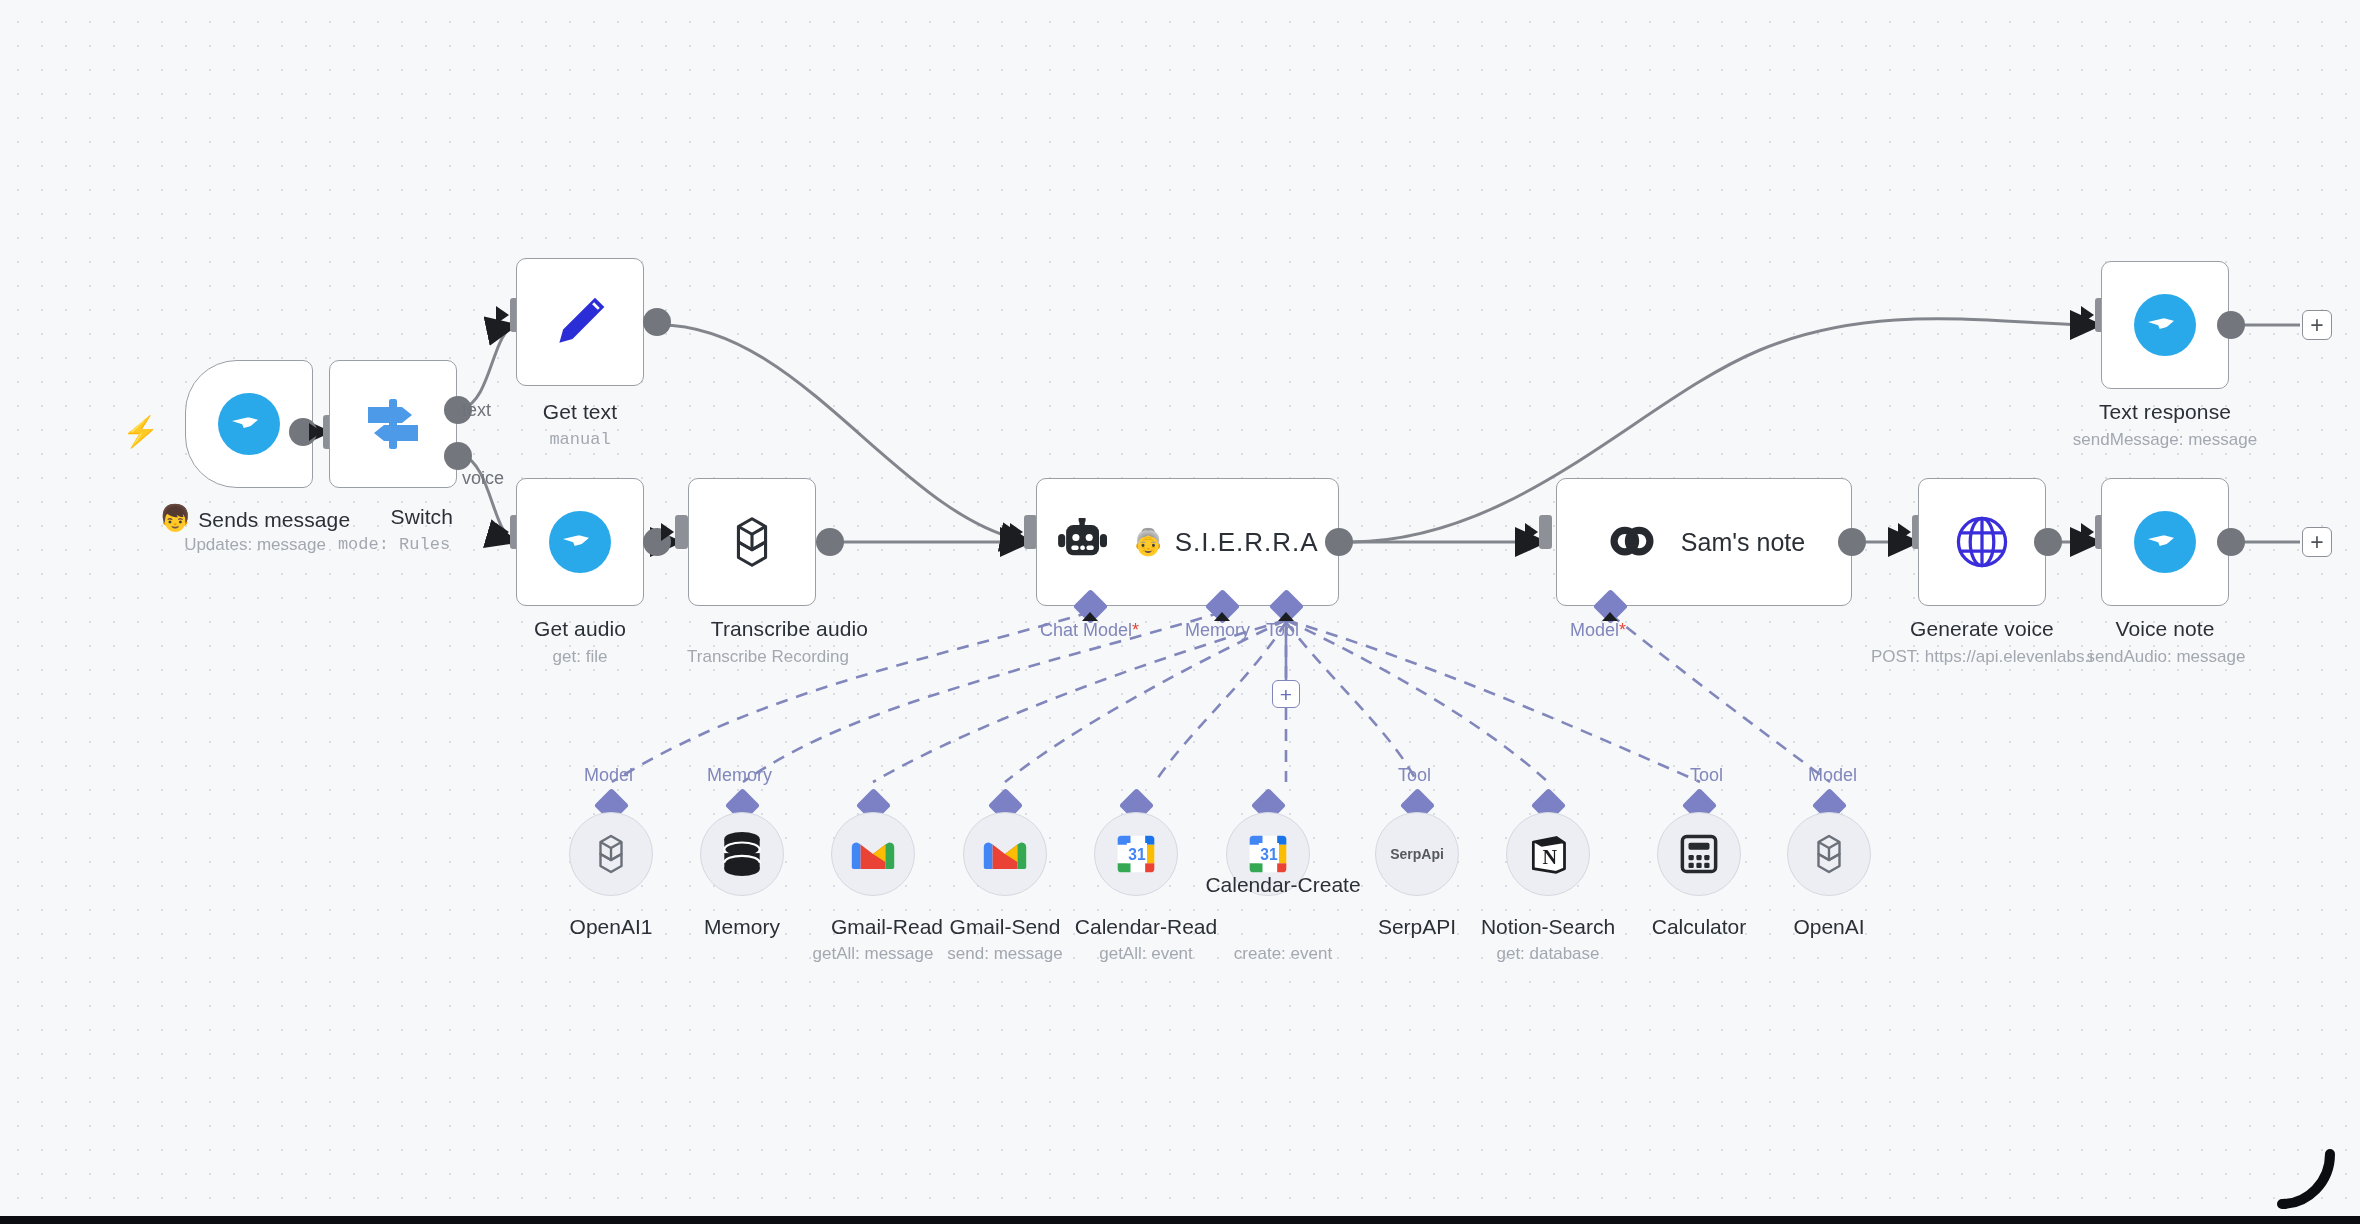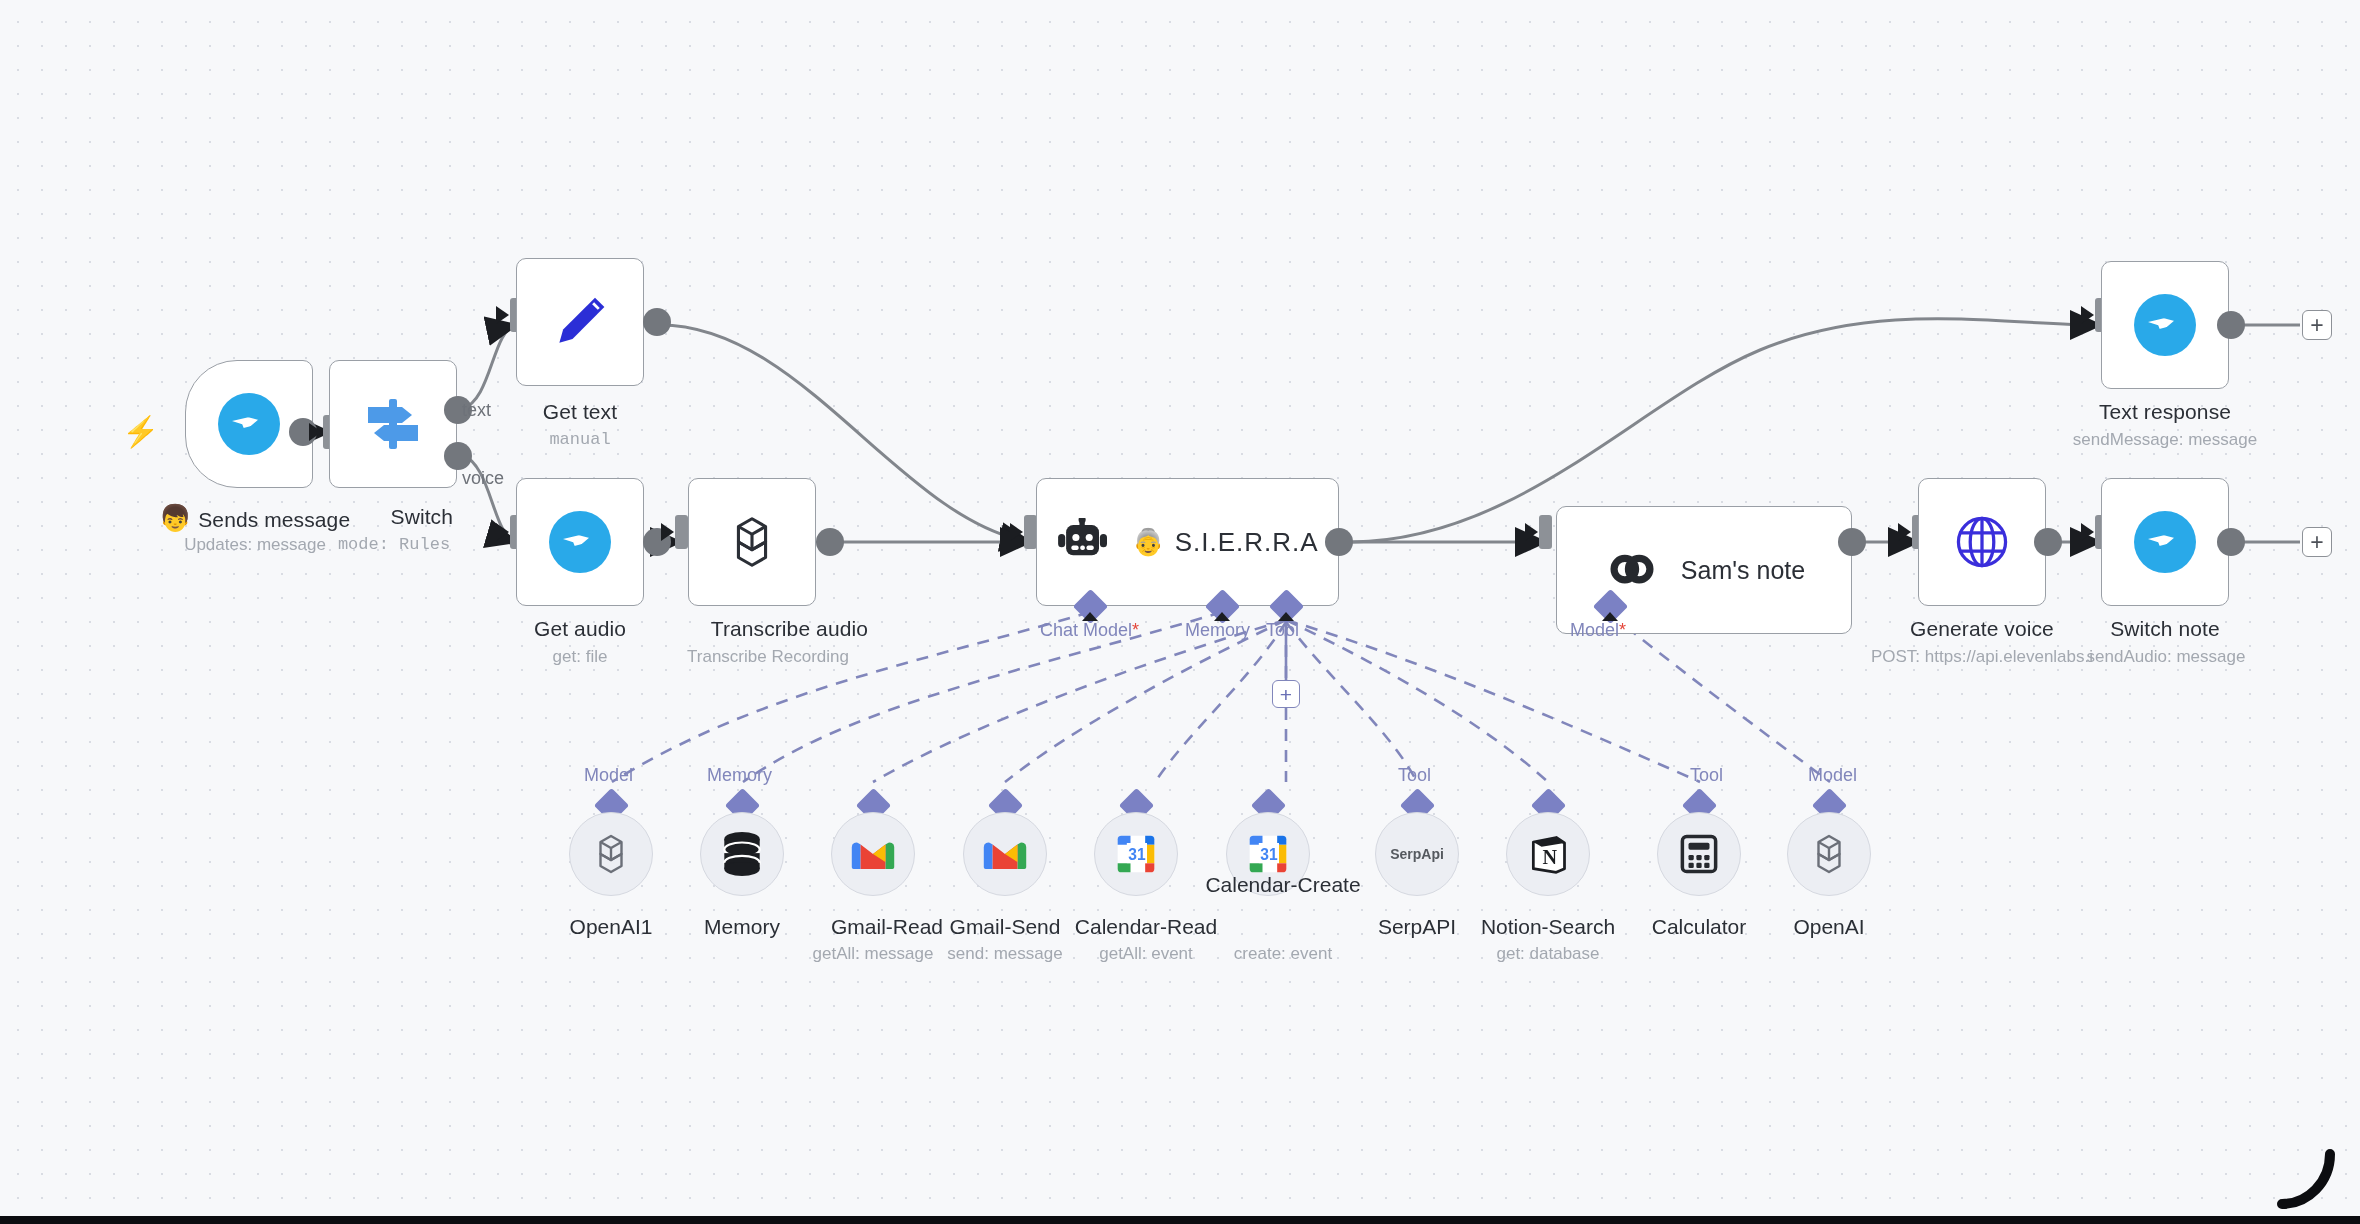"Sam's note" div.node { margin-top: 28px -> none }
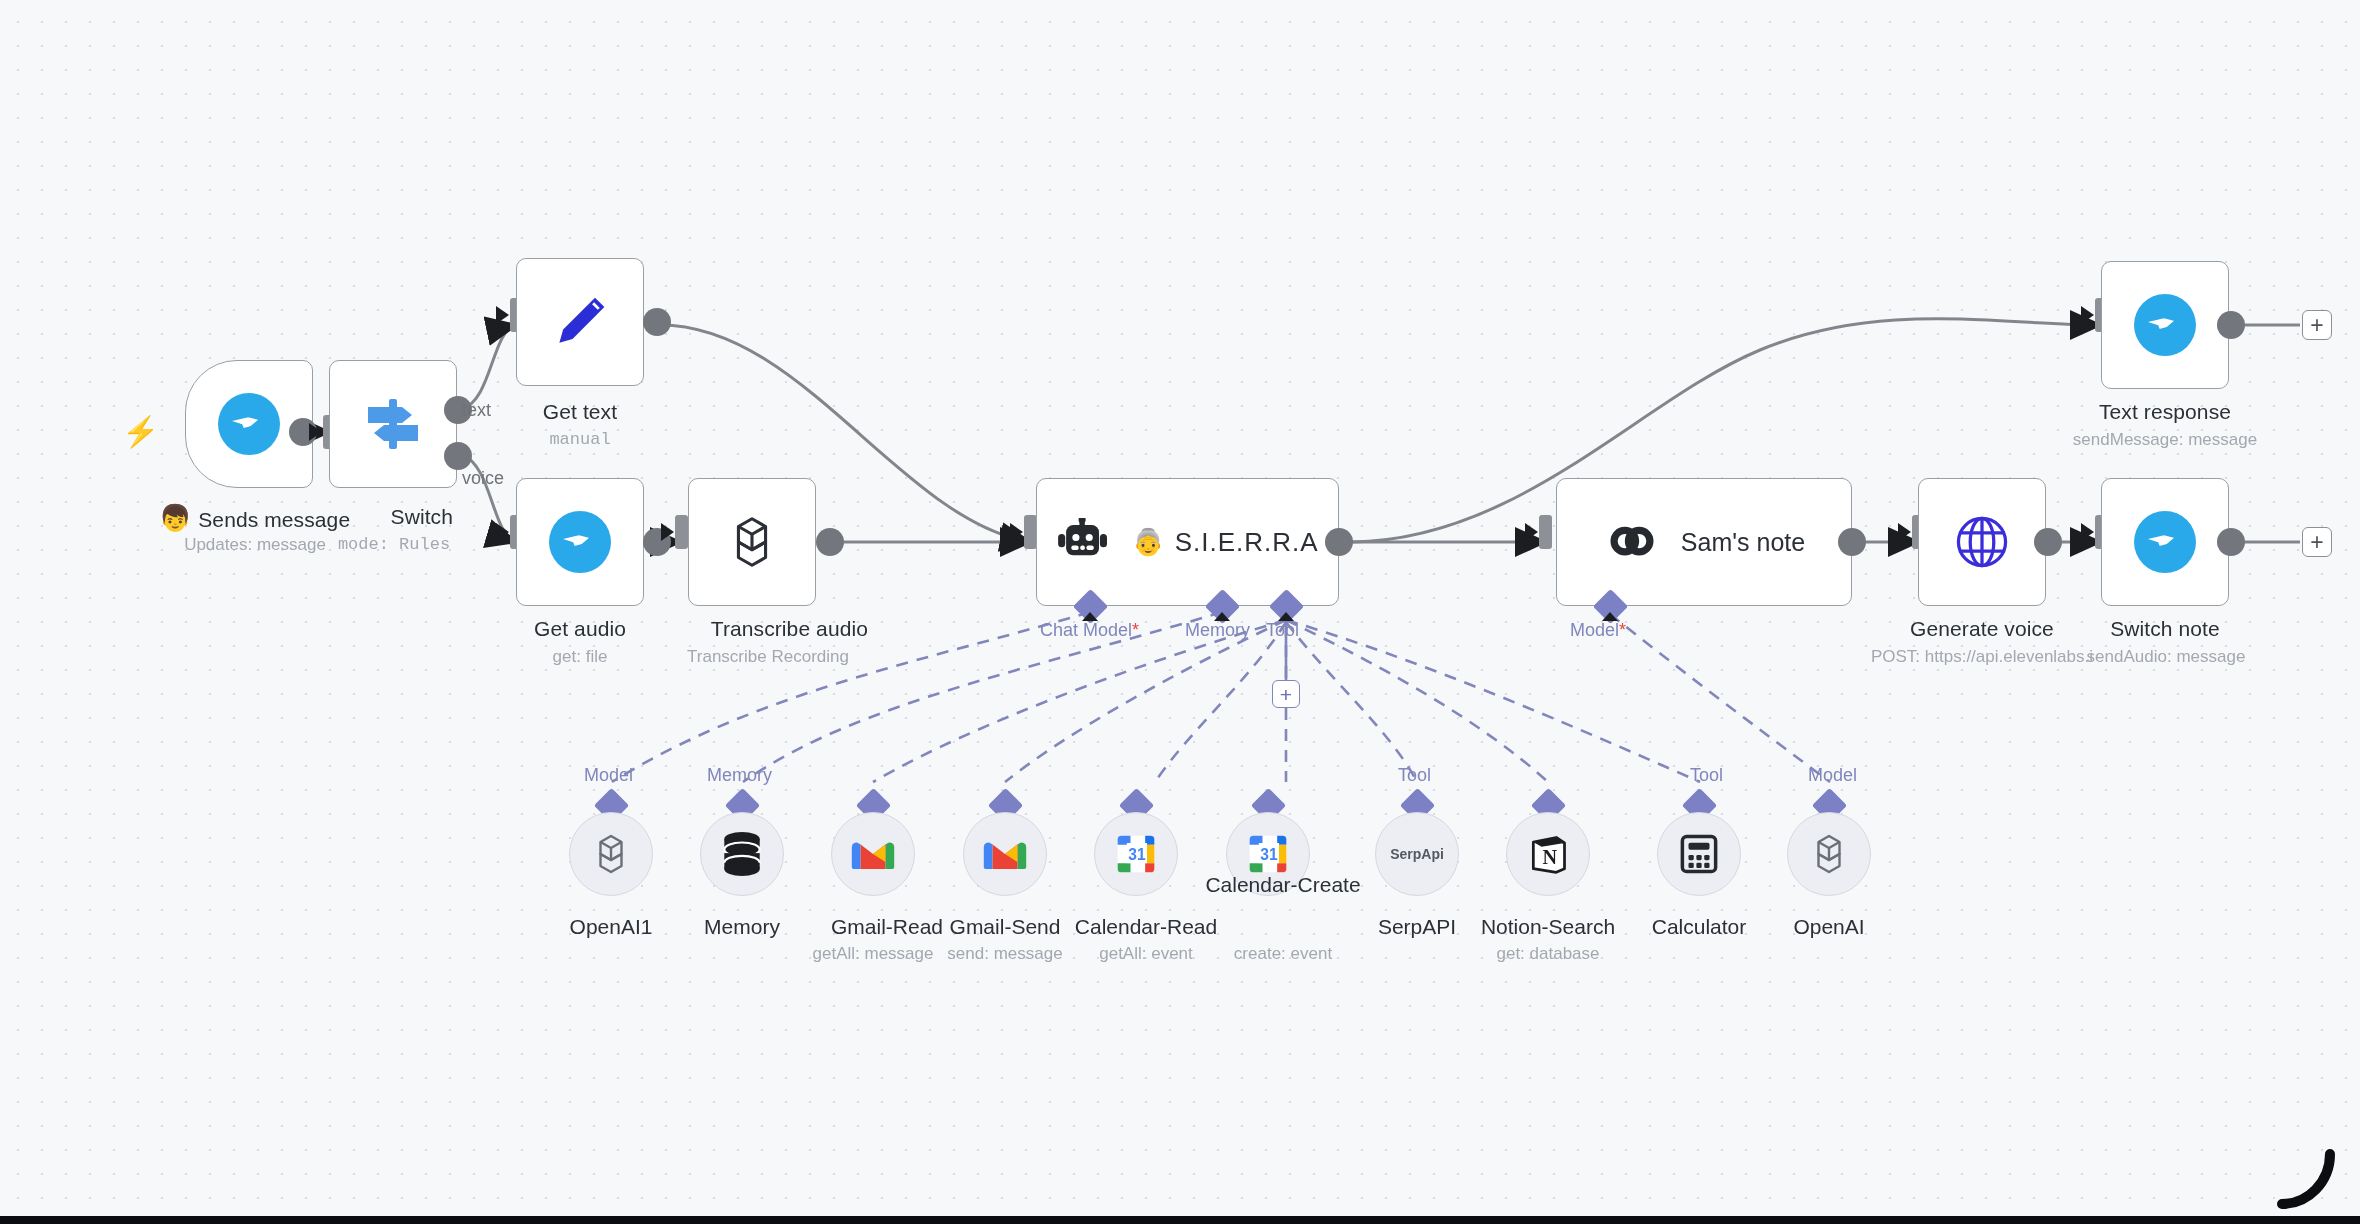"Switch note" div.nd-label { text: Switch -> Voice }
